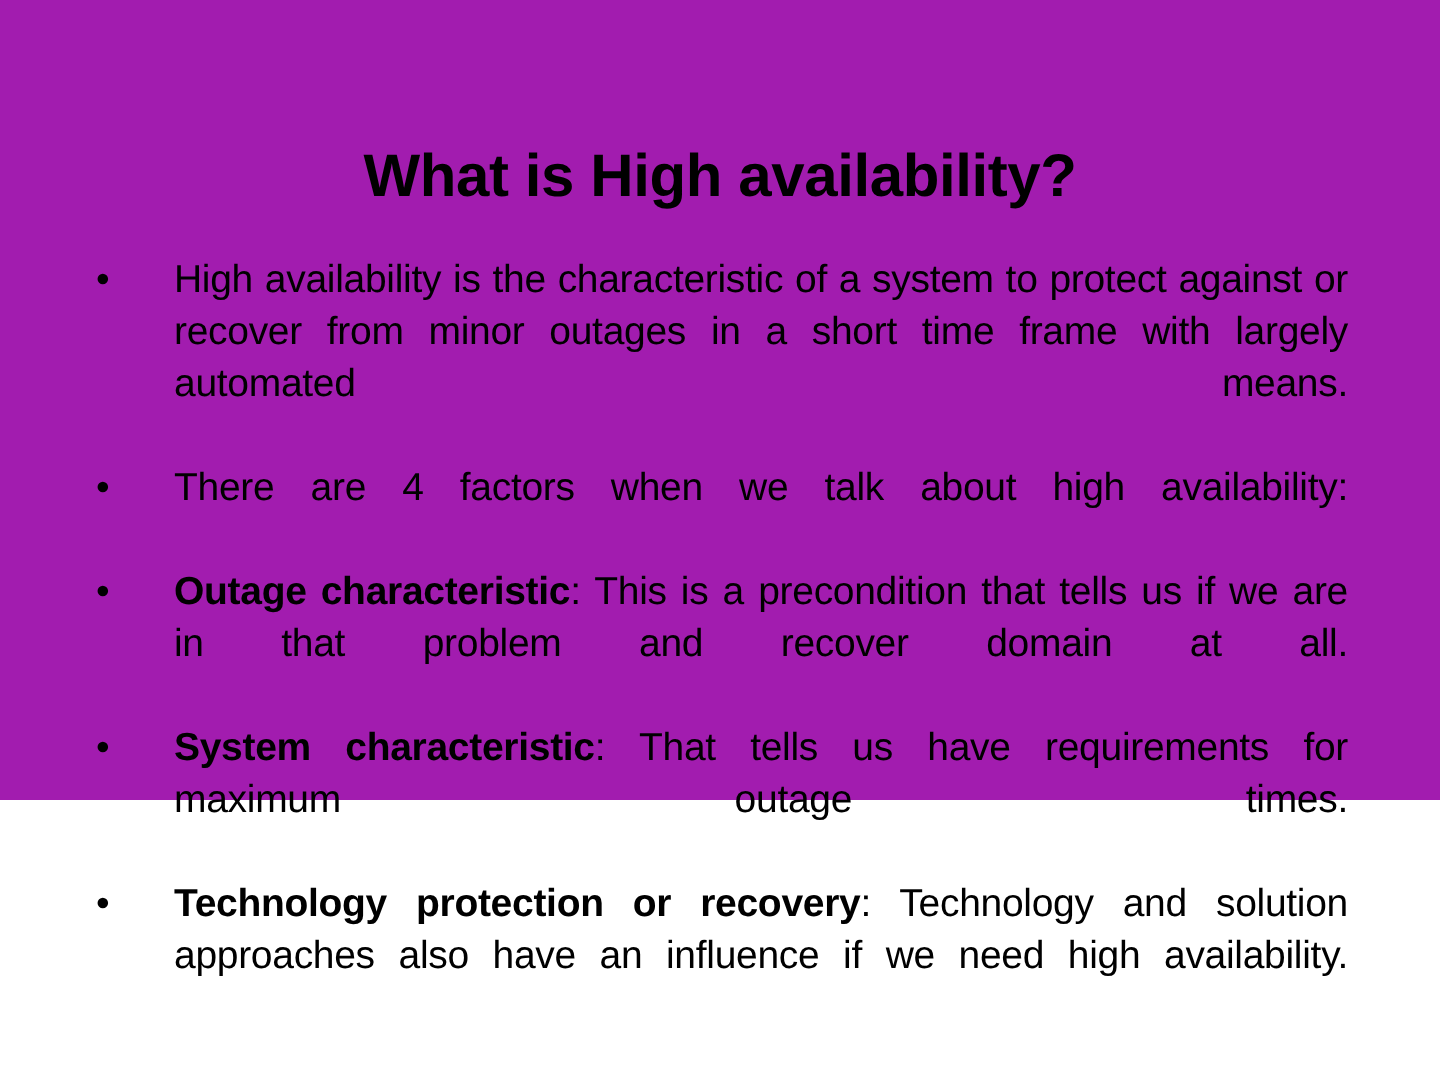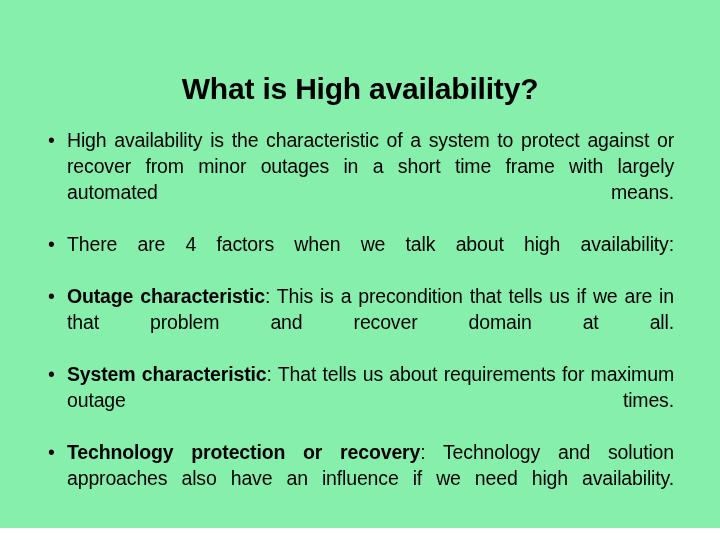"What is High availability?" .slide { background: #86efac -> #a21caf; height: 528px -> 400px }
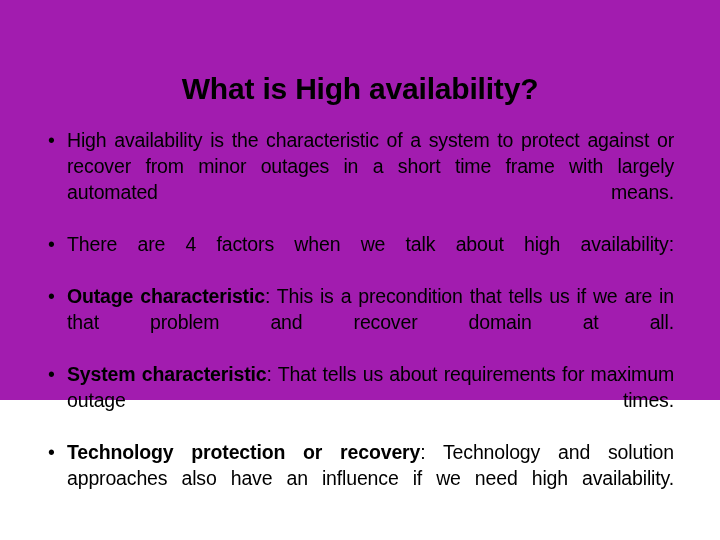"High availability is the characteristic" li.bullet-item .bullet-text { margin-left: none -> 20px }
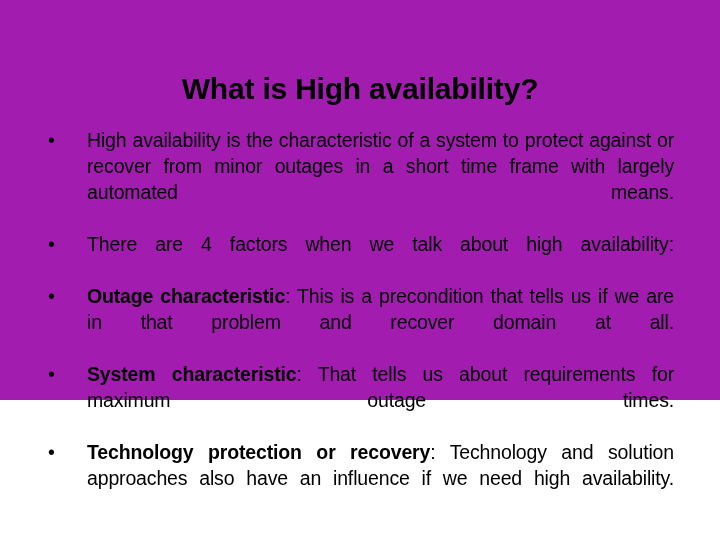"That tells us about requirements" span { text: about -> have }
